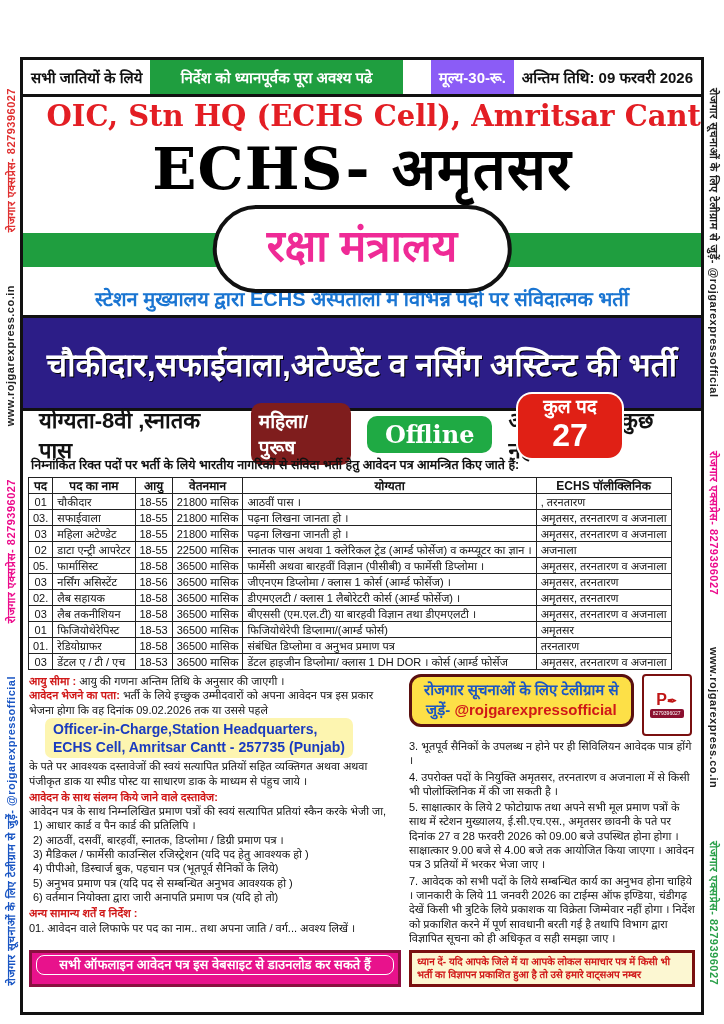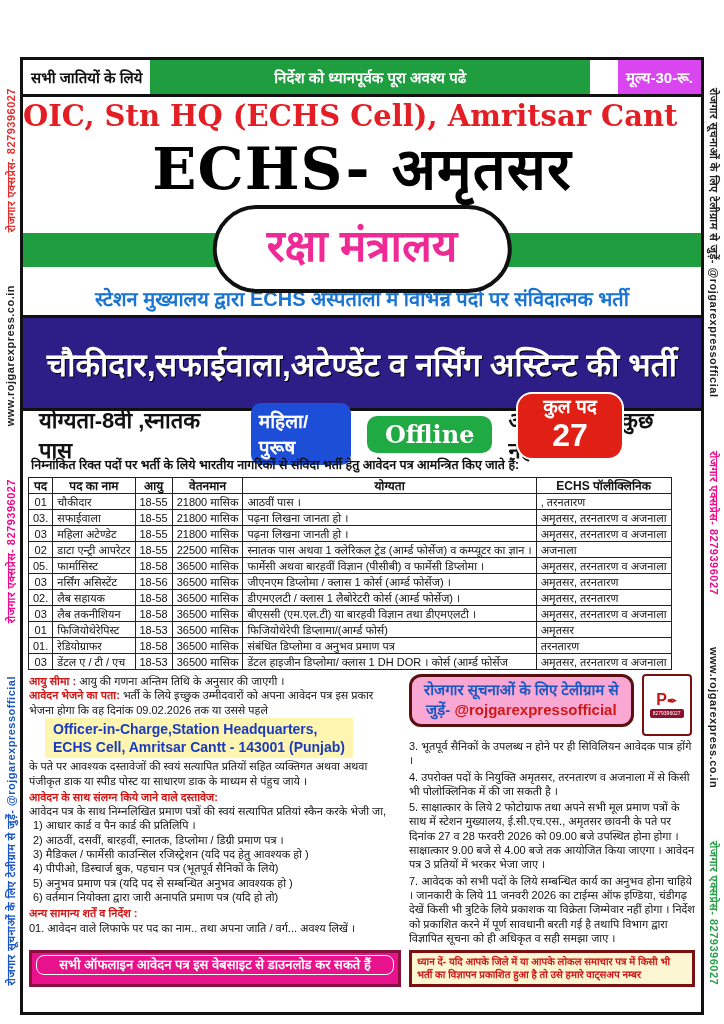"मूल्य-30-रू." .tb-price { background: #d946ef -> #8b5cf6 }
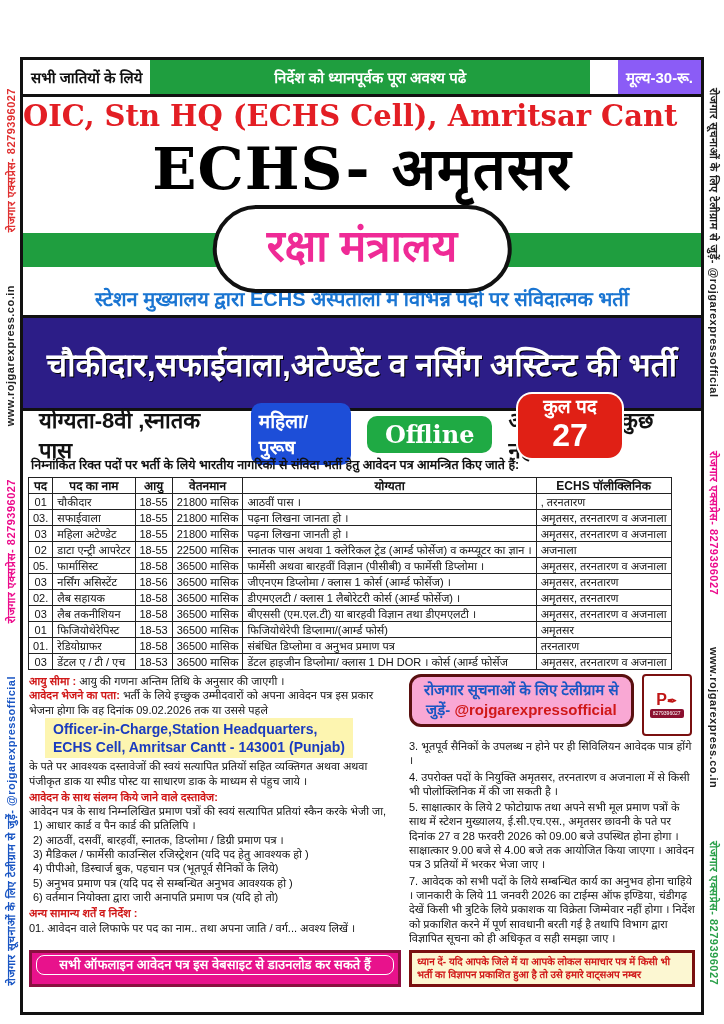"अन्तिम तिथि: 09 फरवरी 2026" div.tb-date { html: none -> <div>अन्तिम तिथि: 09 फरवरी 2026</div> }
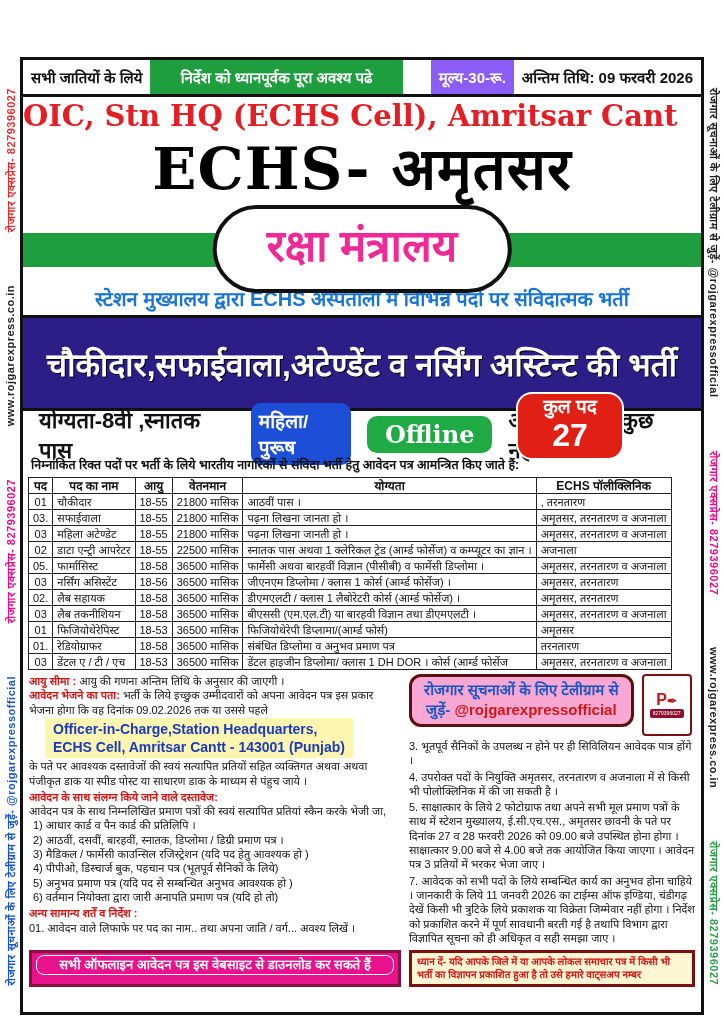"OIC, Stn HQ (ECHS Cell)," .org-line { text-align: left -> right }
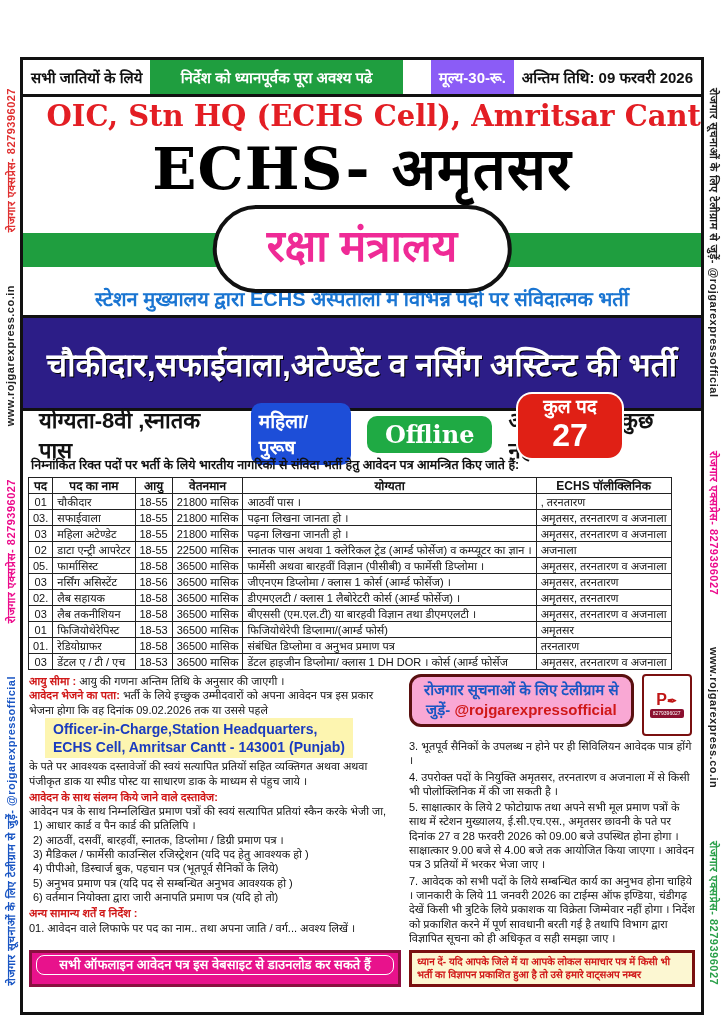"महिला/पुरूष" .pill-pink { background: #1d4ed8 -> #7f1d1d }
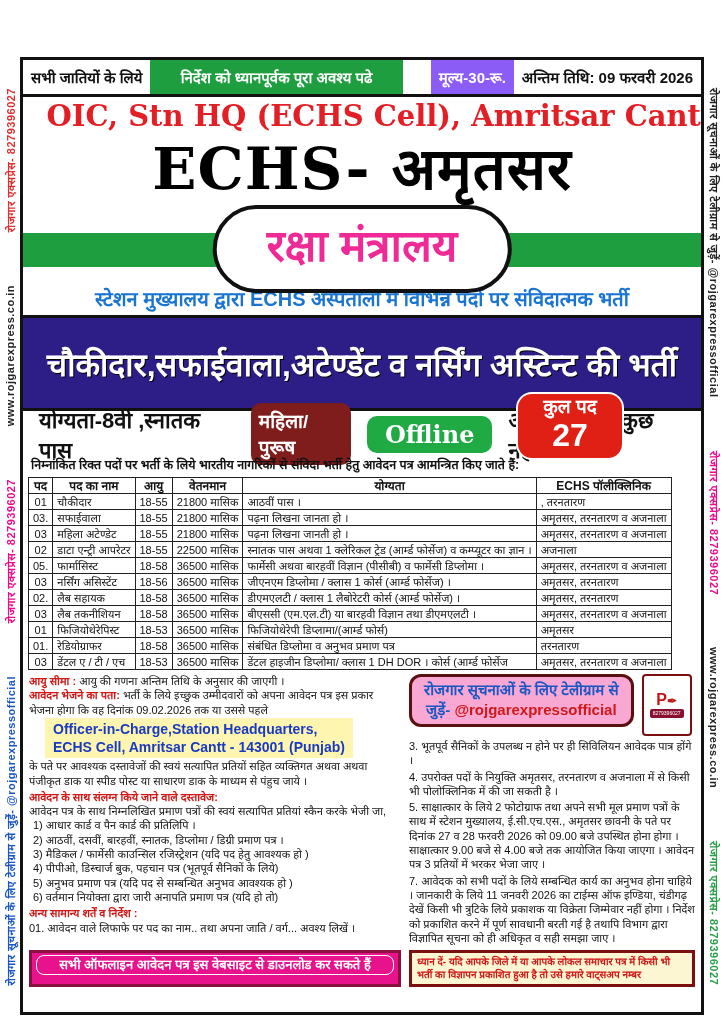"रोजगार सूचनाओं के लिए टेलीग्राम से" .tg-box { background: #f9a8d4 -> #fde047 }
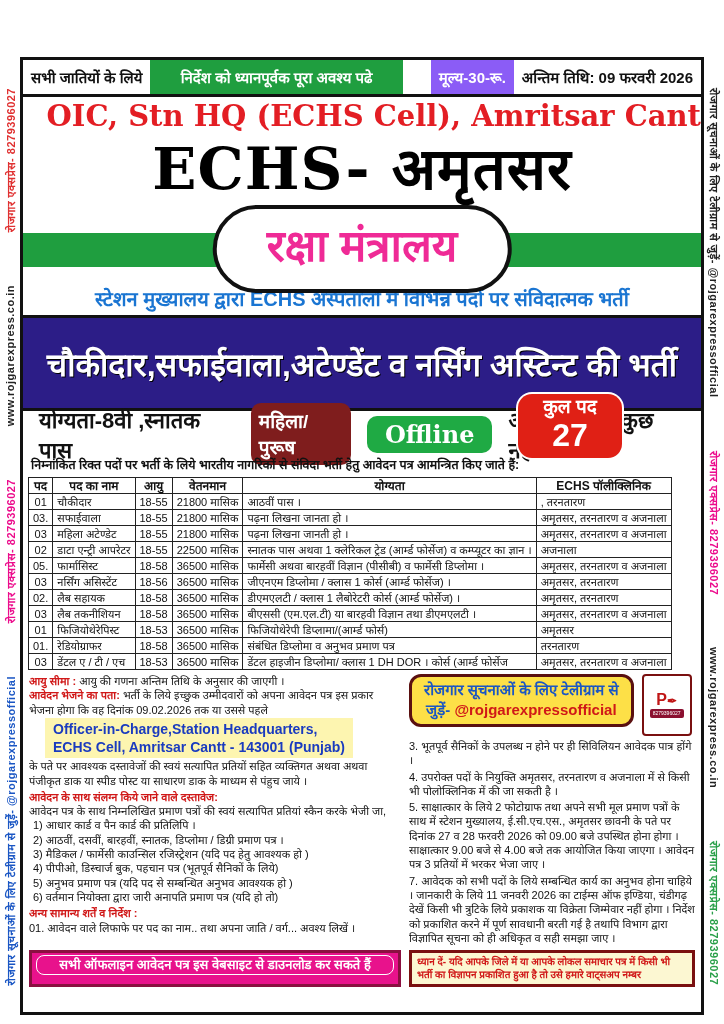"Officer-in-Charge,Station Headquarters," .addr-box { border-radius: none -> 7px }
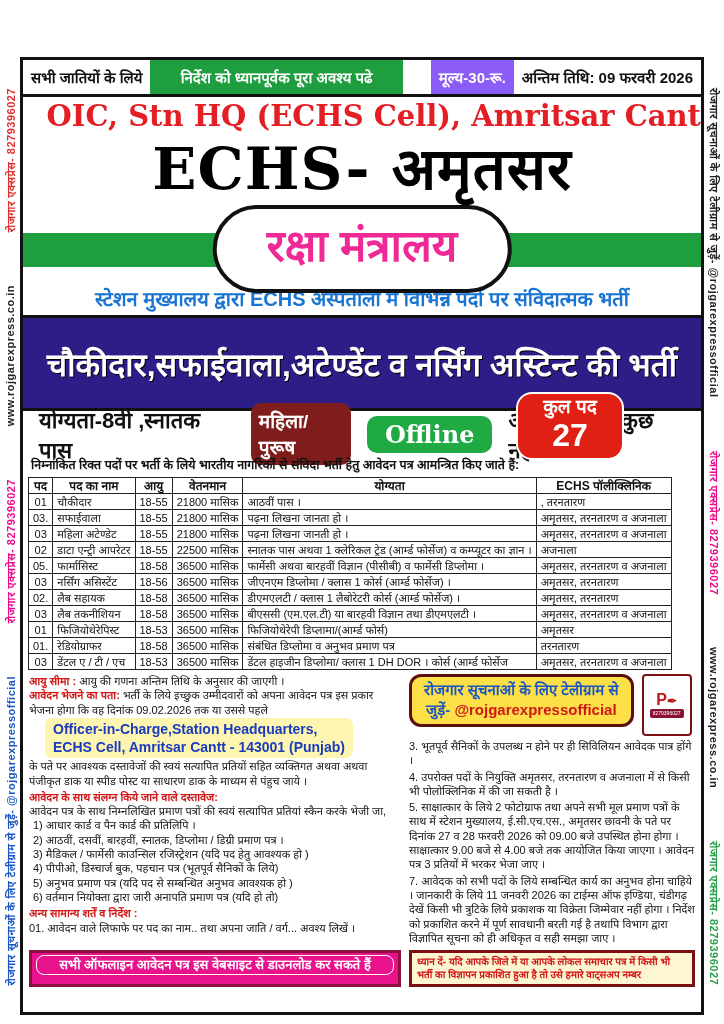"ECHS Cell, Amritsar Cantt -" div { text: 143001 -> 257735 }
